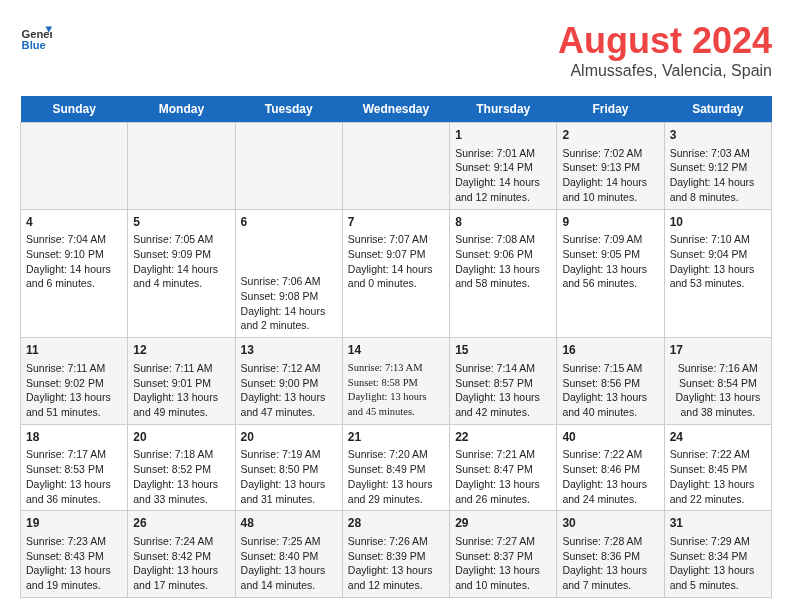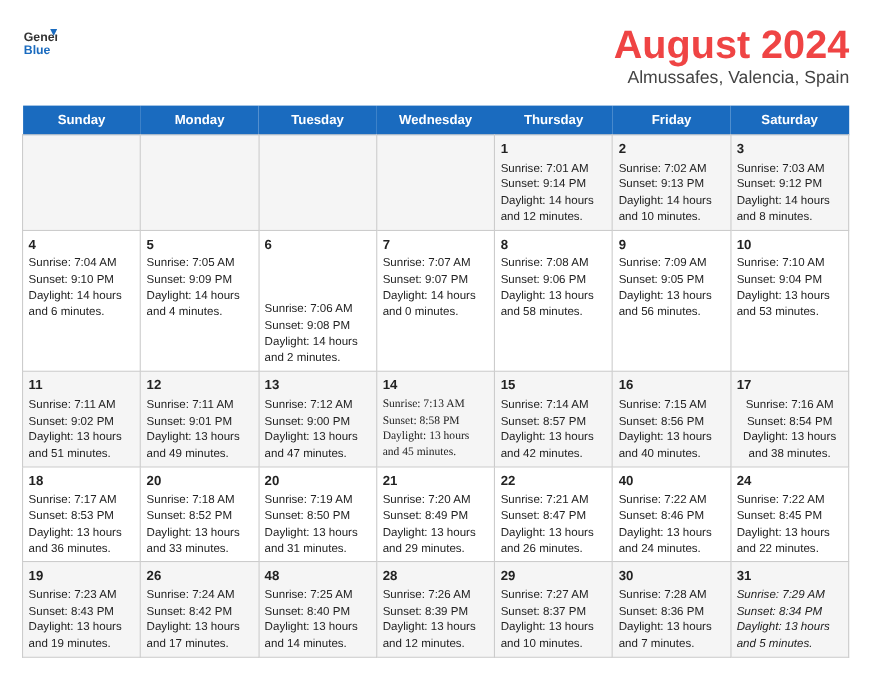"Sunrise: 7:29 AM" div.day-info { font-style: italic -> none }
